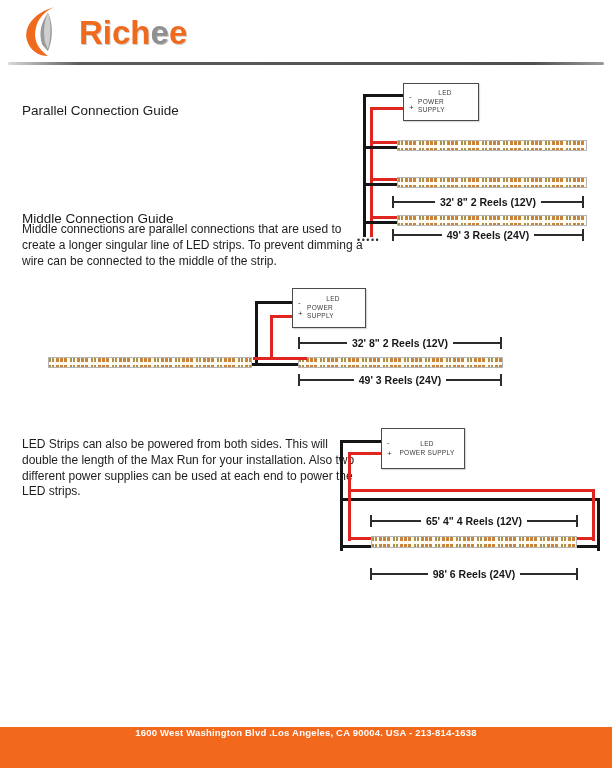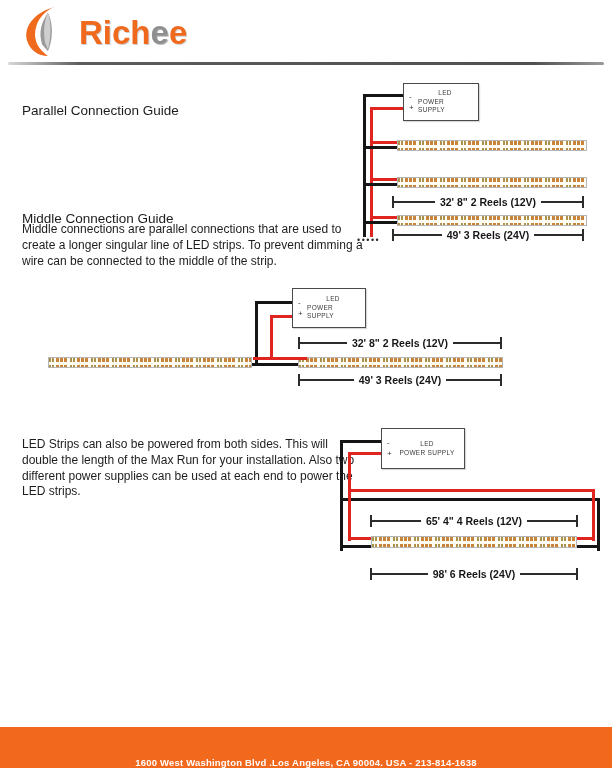"1600 West Washington Blvd .Los" .footer { align-items: flex-end -> flex-start }
